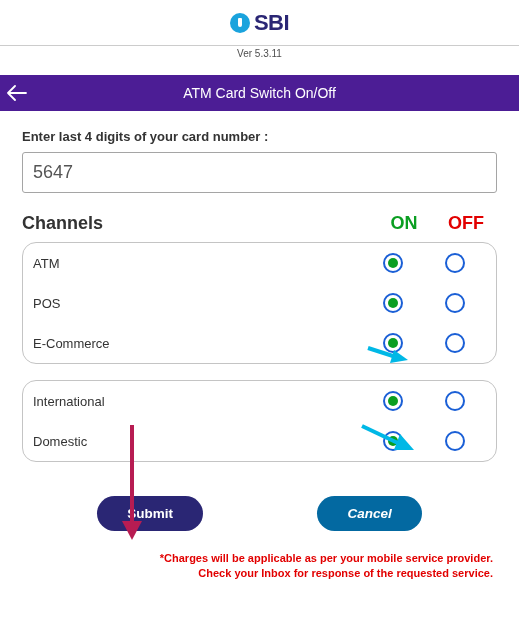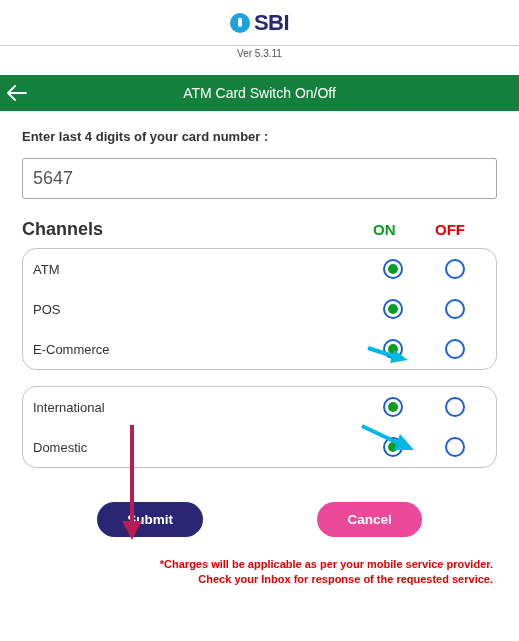"ATM Card Switch On/Off" .titlebar { background: #15803d -> #4c1d95 }
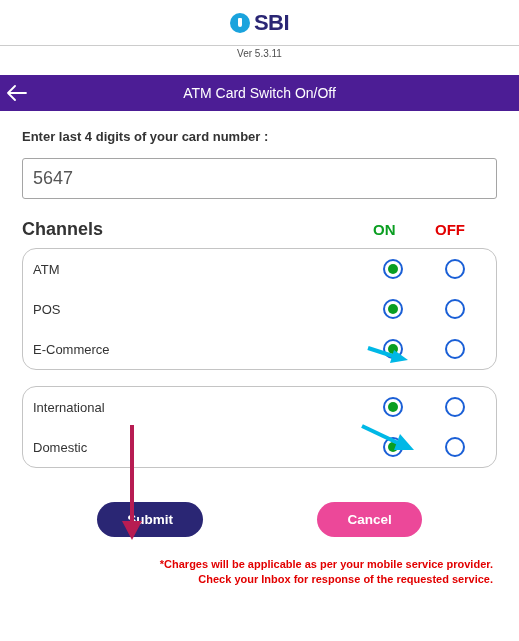"Enter last 4 digits of" .label { margin-bottom: 14px -> 8px }
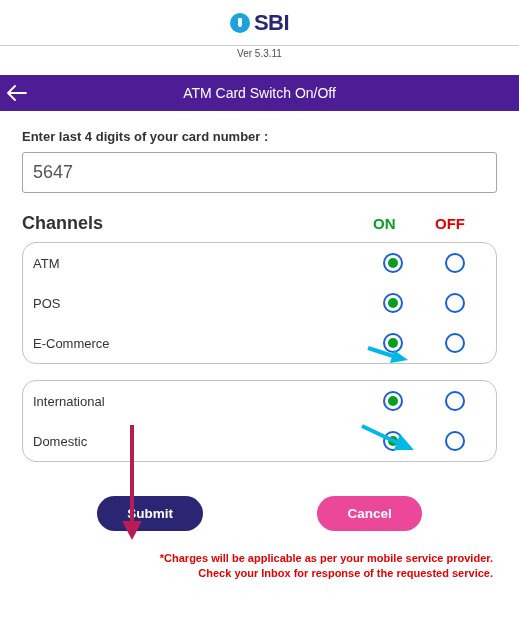"ON" .cols-header .on-h, .cols-header .off-h { font-size: 15px -> 18px; text-align: left -> center }
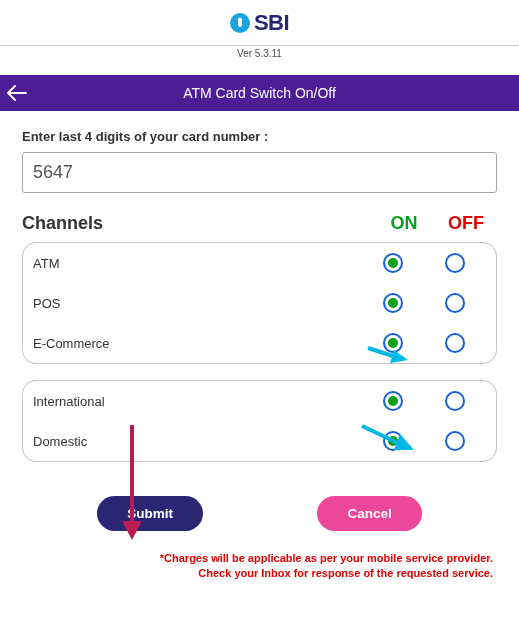"Cancel" .btn-cancel { background: #ec4899 -> #0369a1; font-style: none -> italic }
